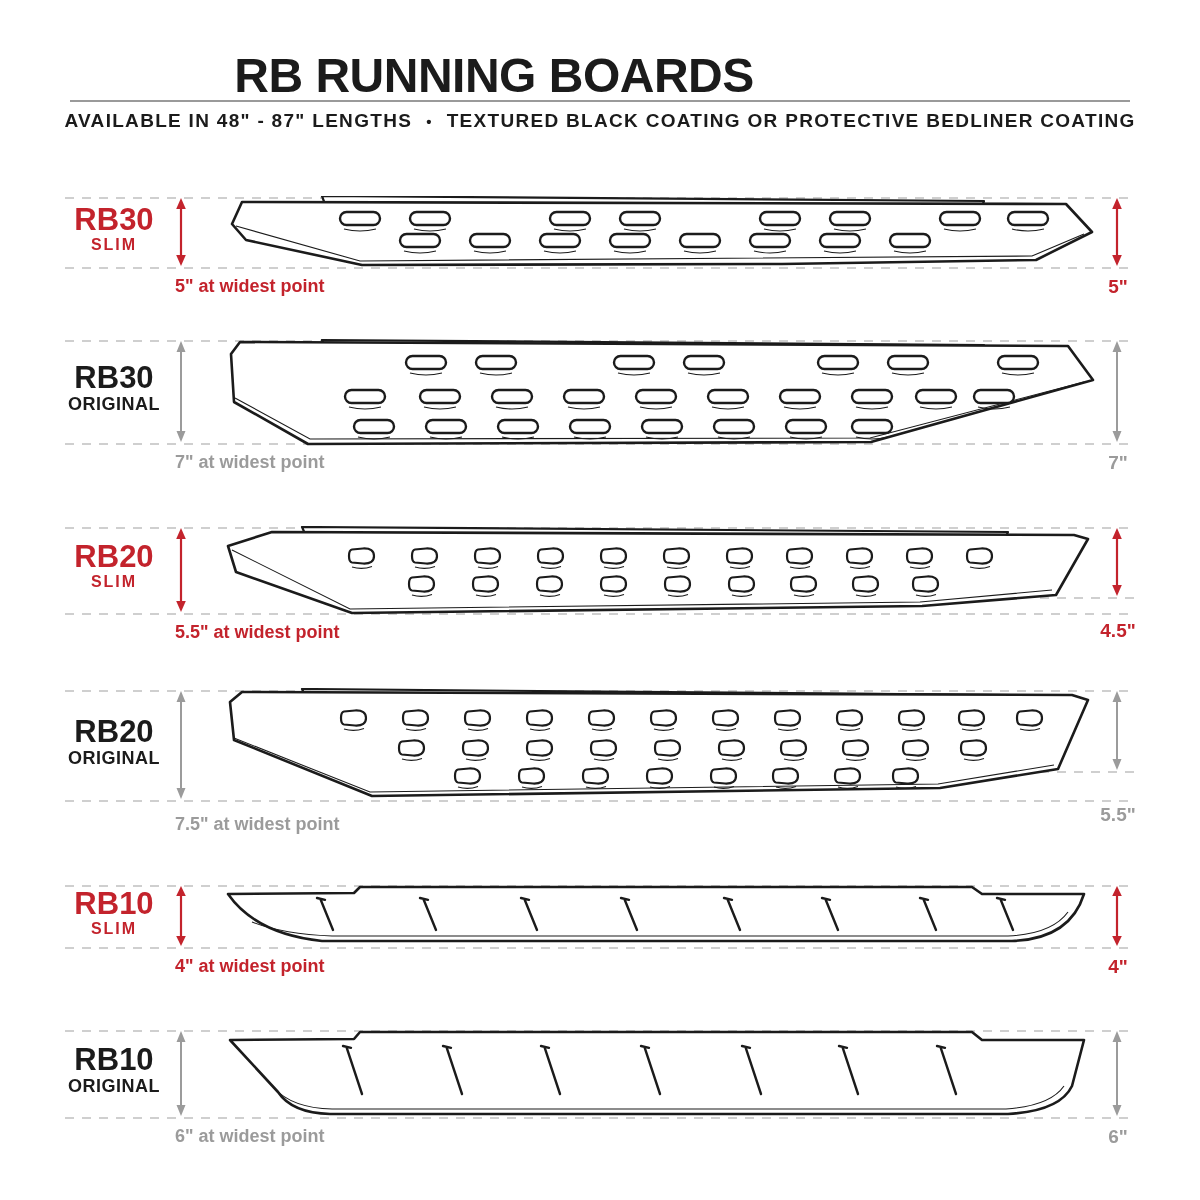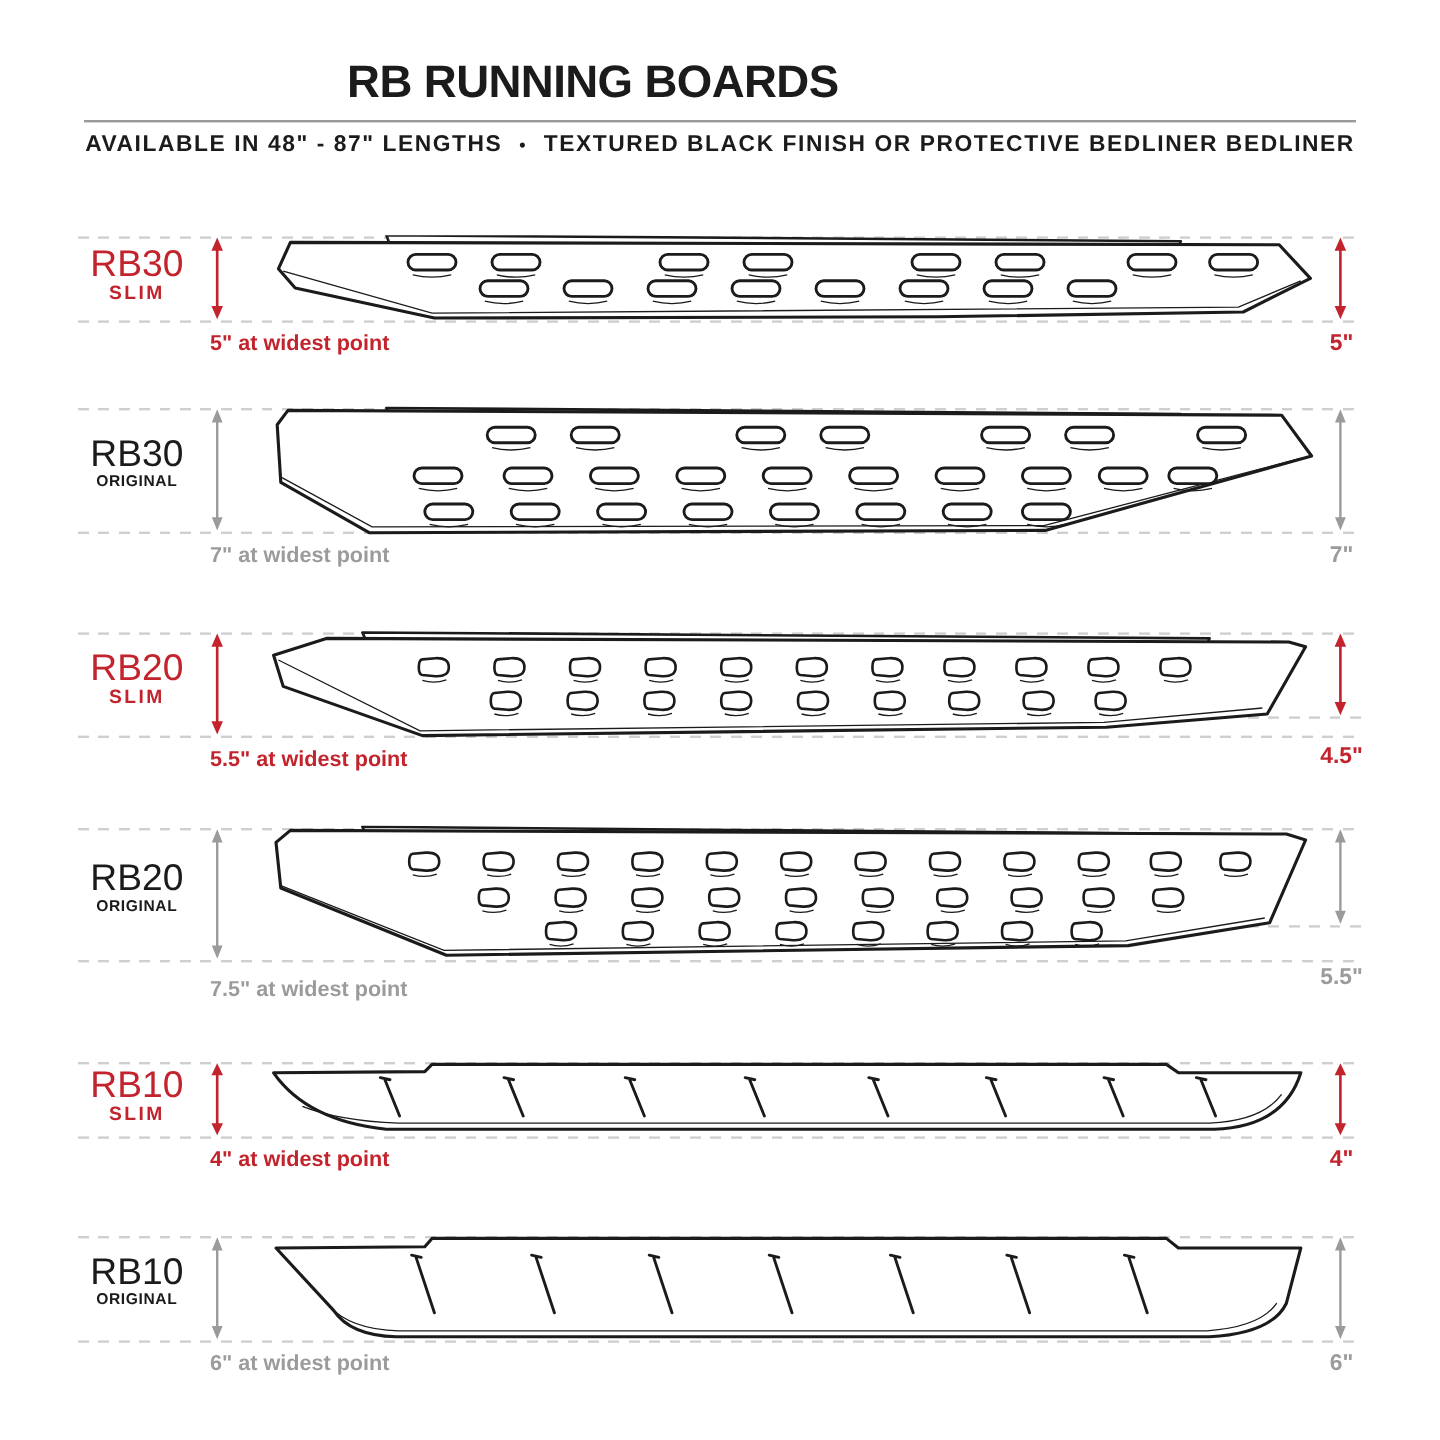"RB RUNNING BOARDS" .title { font-size: 38px -> 48px }
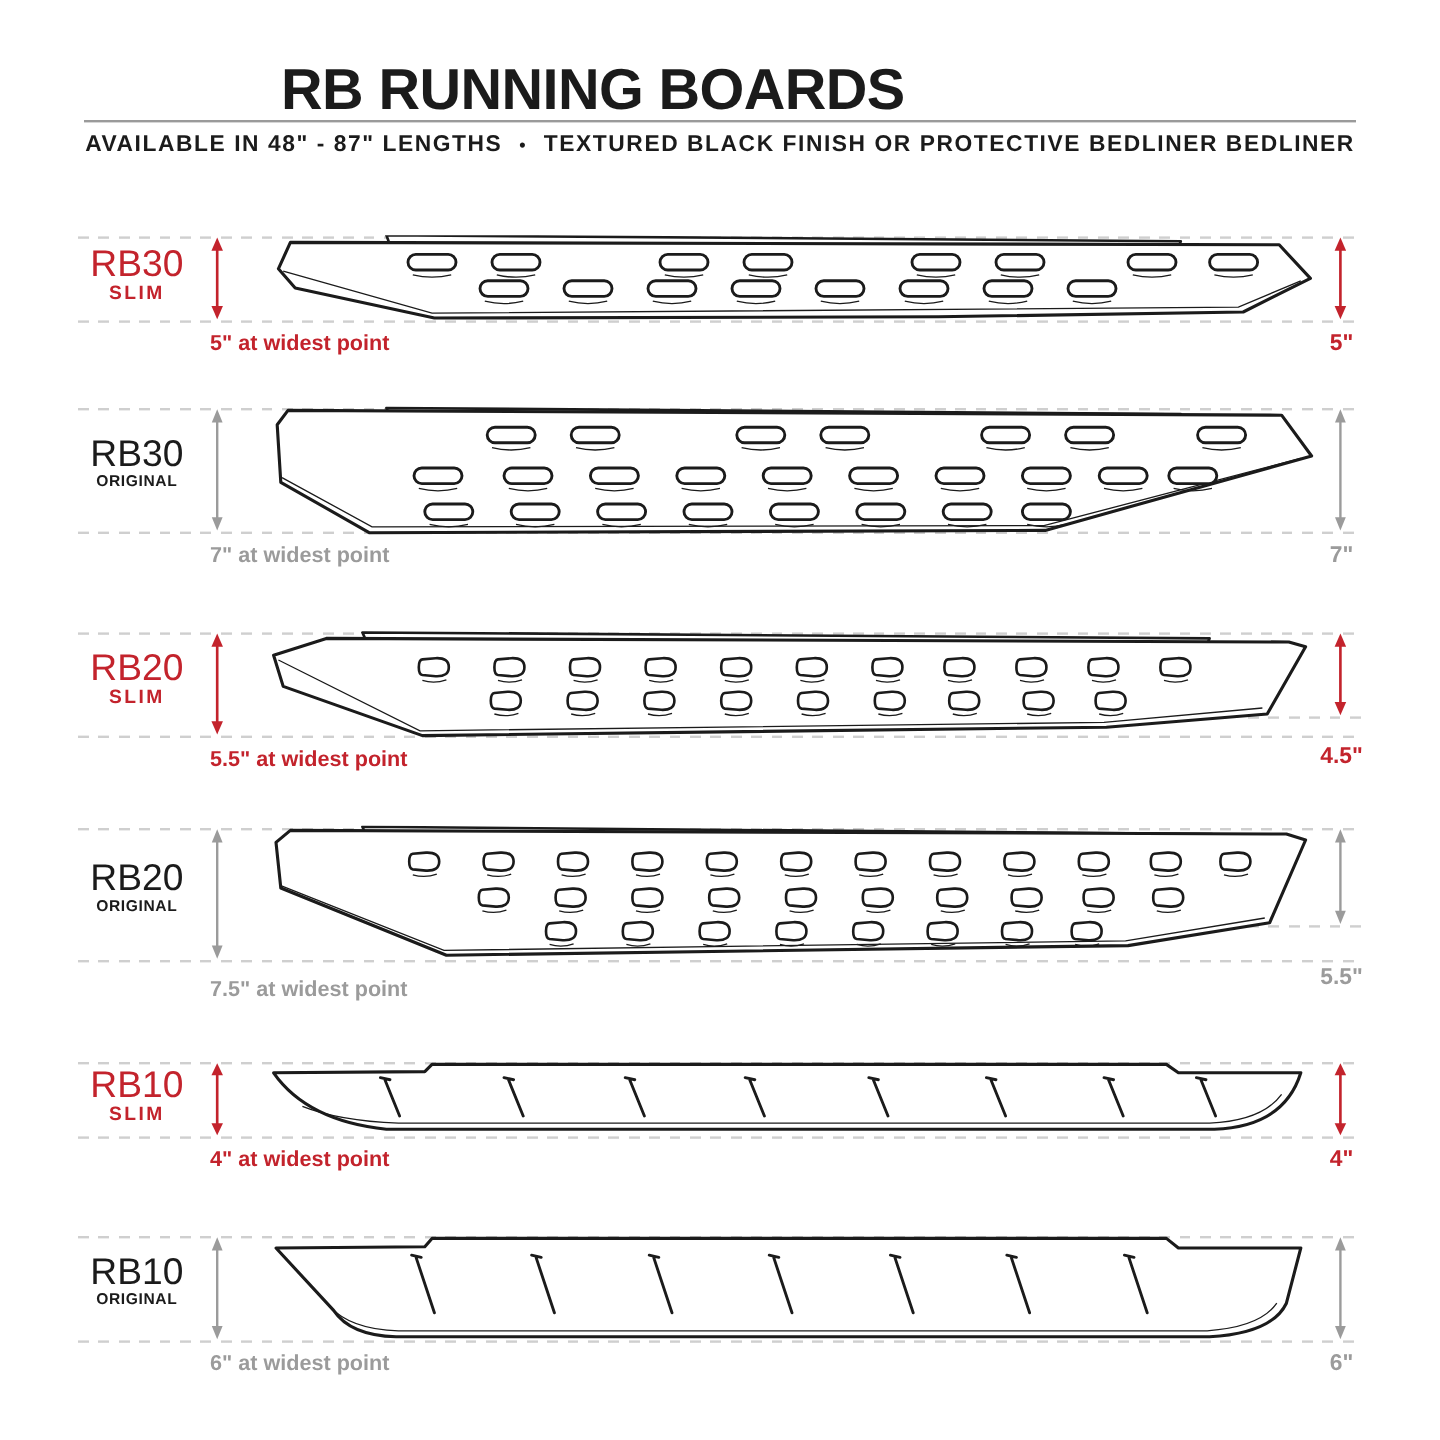"TEXTURED BLACK FINISH OR PROTECTIVE" span { text: FINISH OR PROTECTIVE BEDLINER BEDLINER -> COATING OR PROTECTIVE BEDLINER COATING }
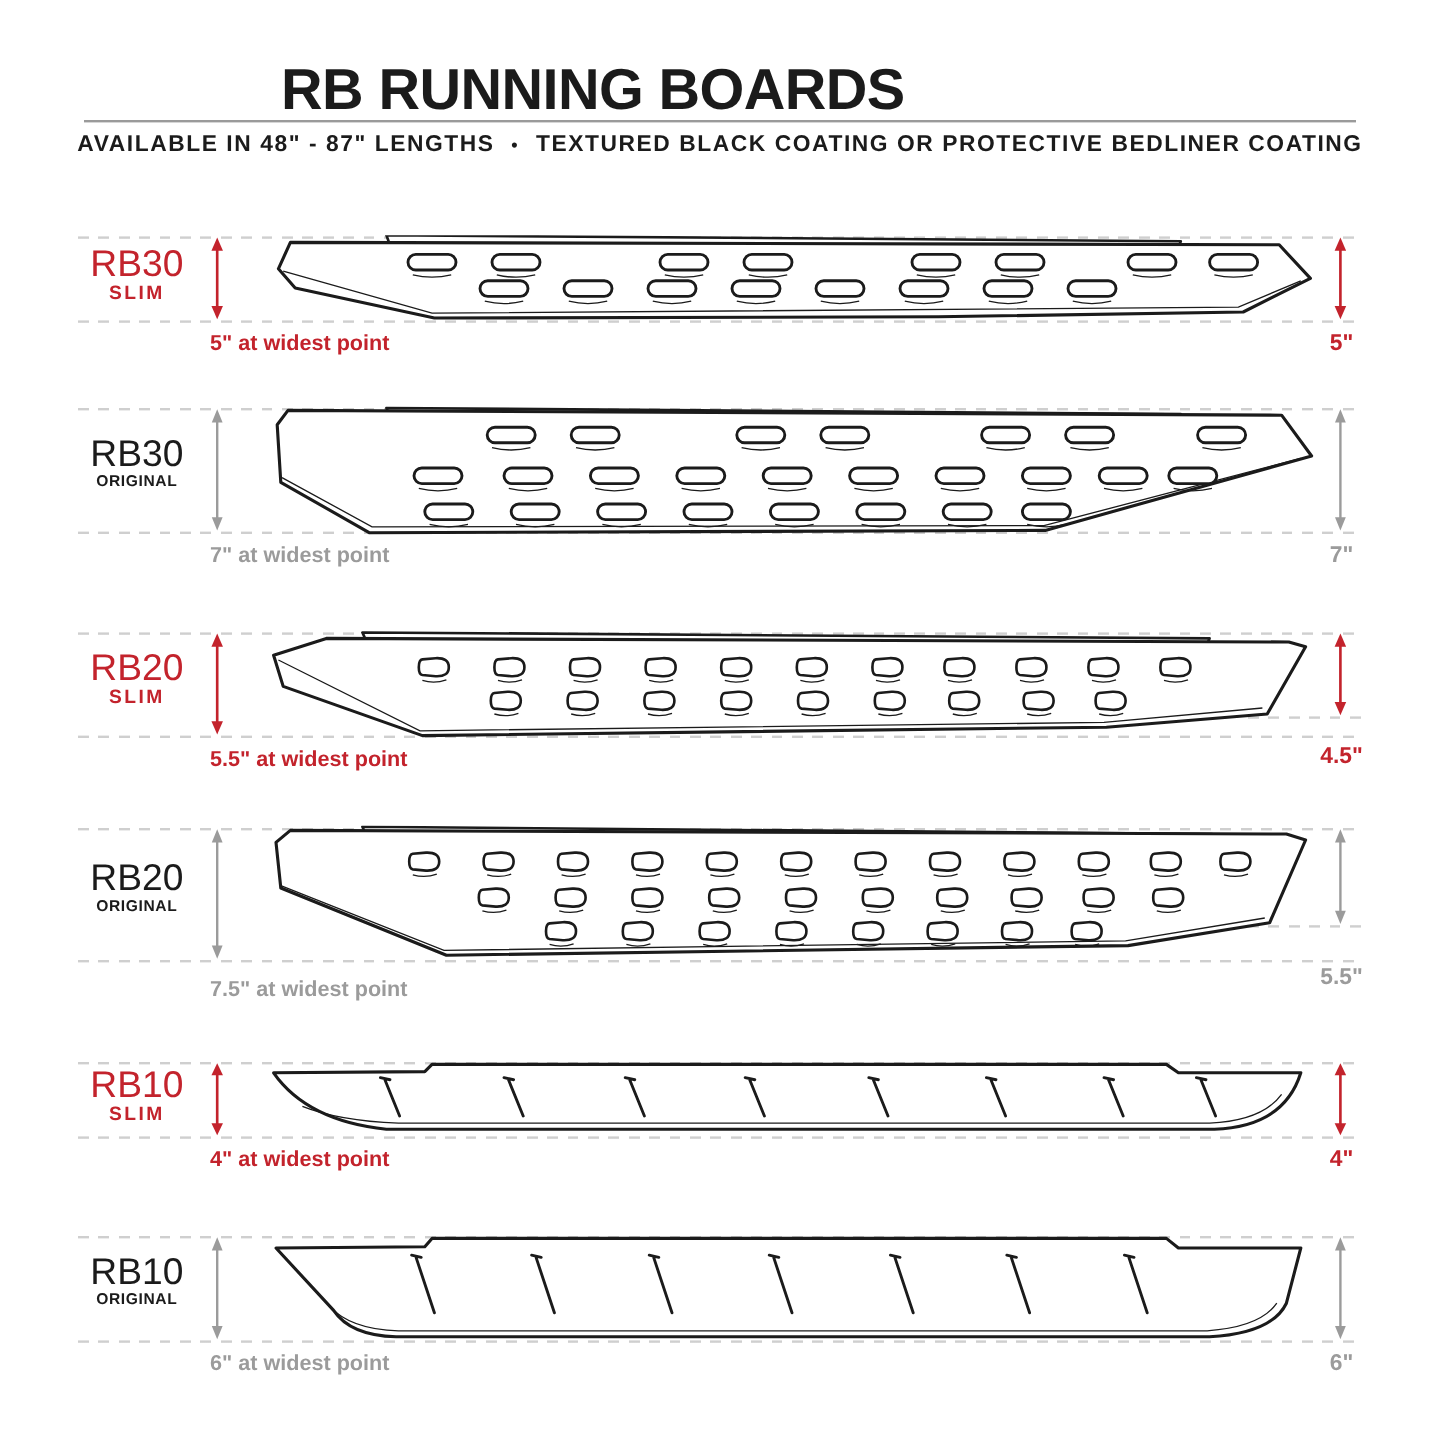"RB30" .model { font-weight: 400 -> 700 }
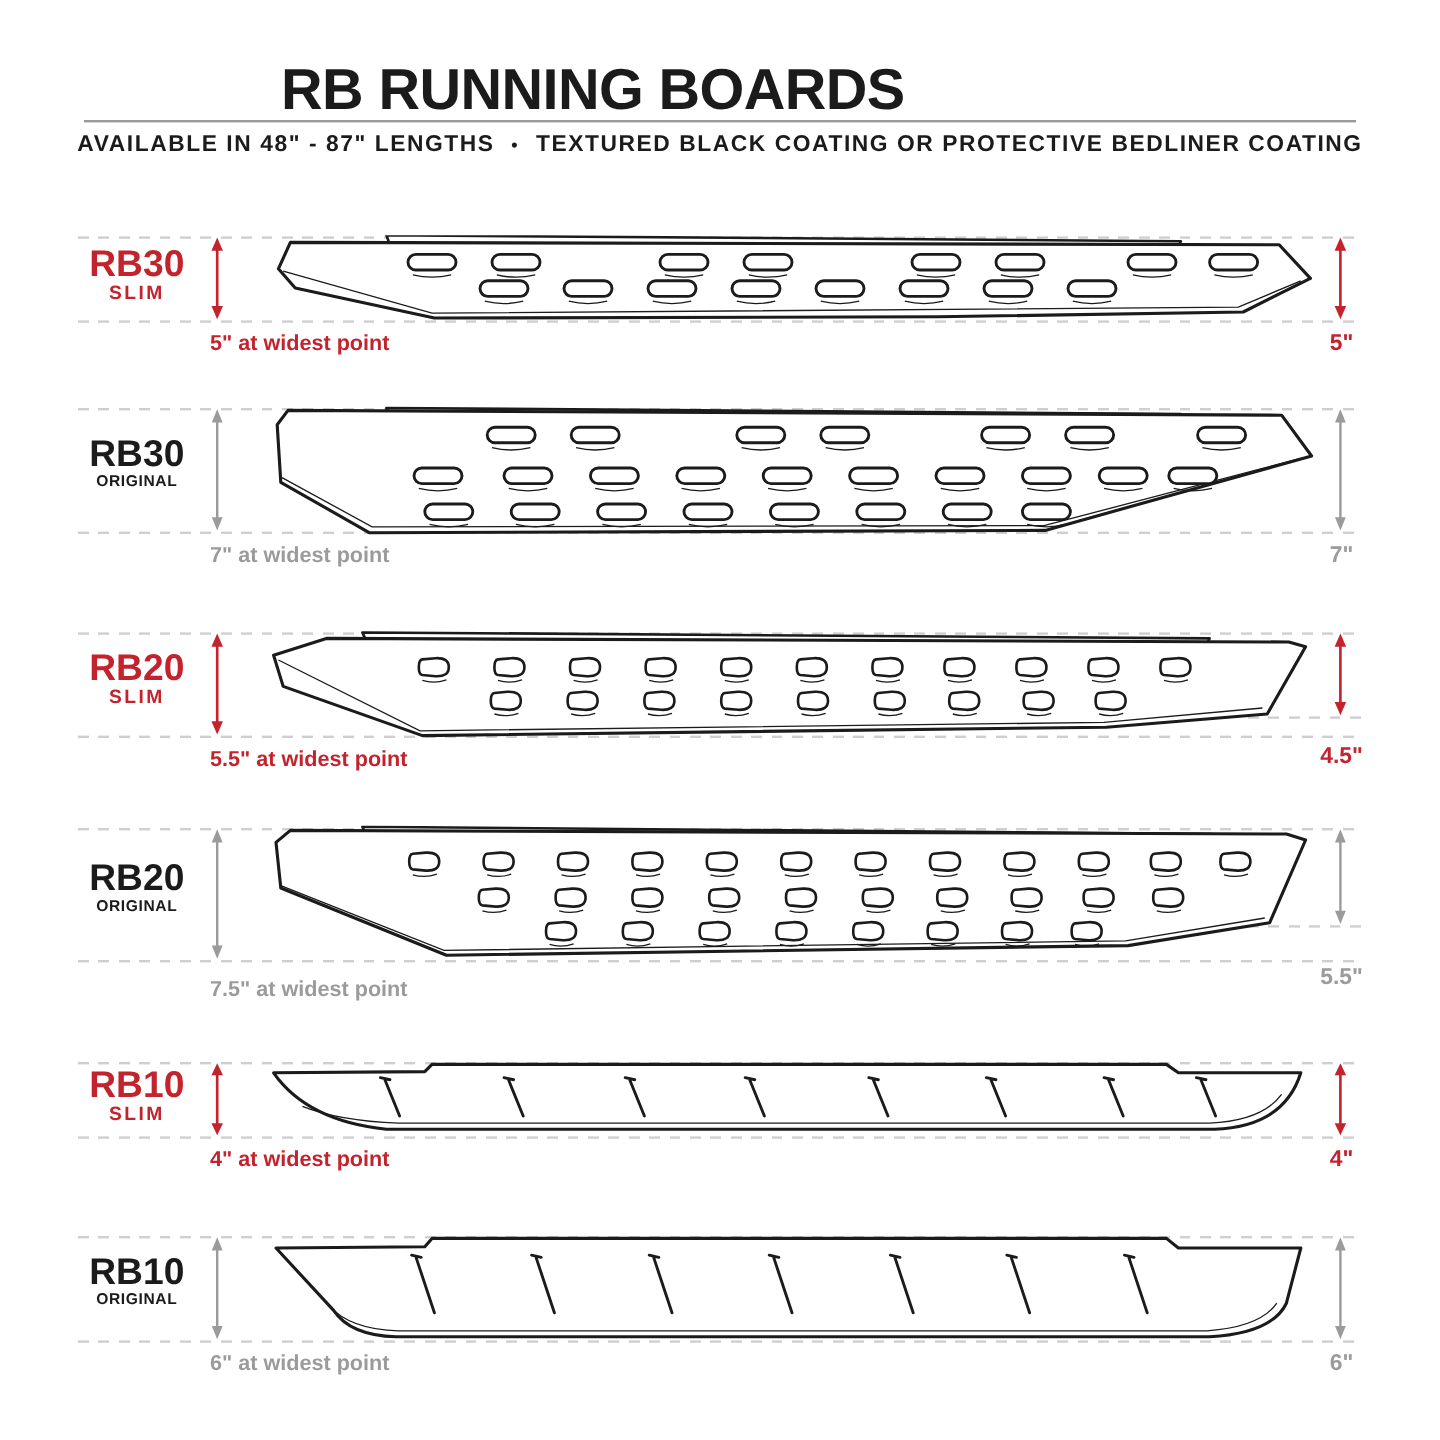"ORIGINAL" .variant.orig { font-size: 13px -> 18px }
